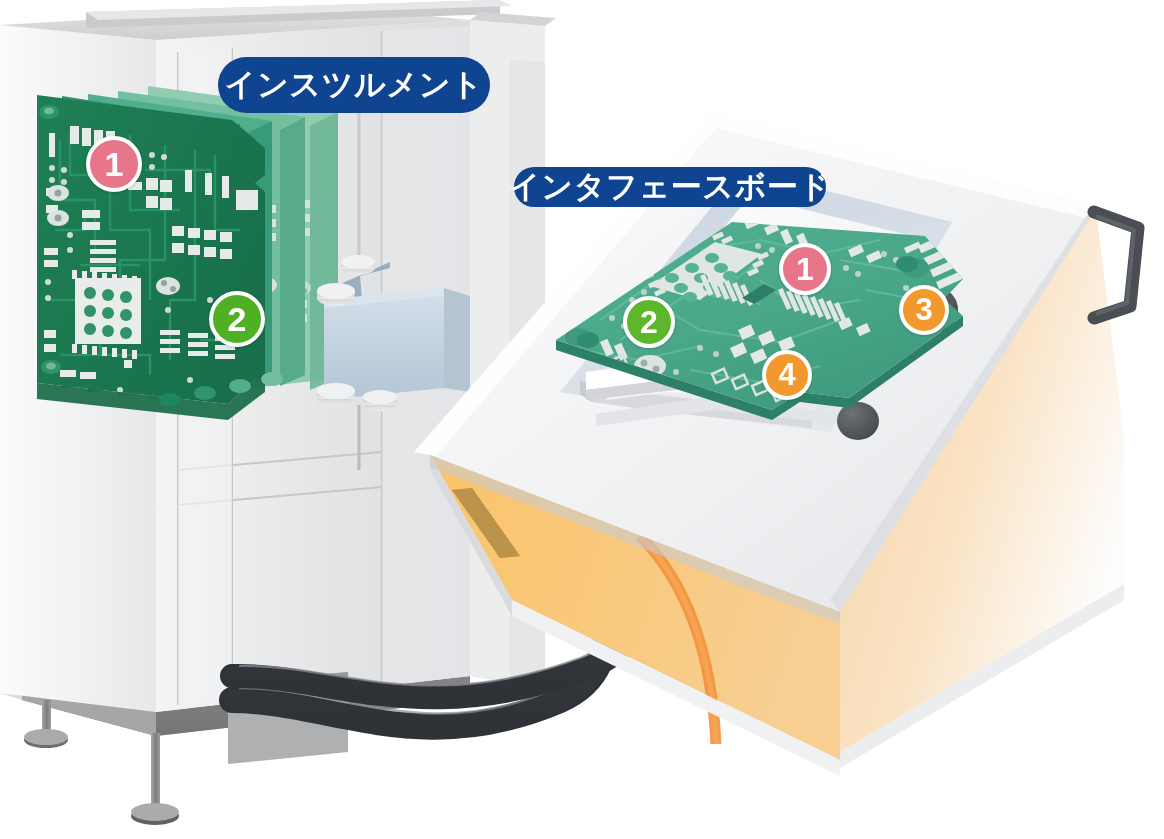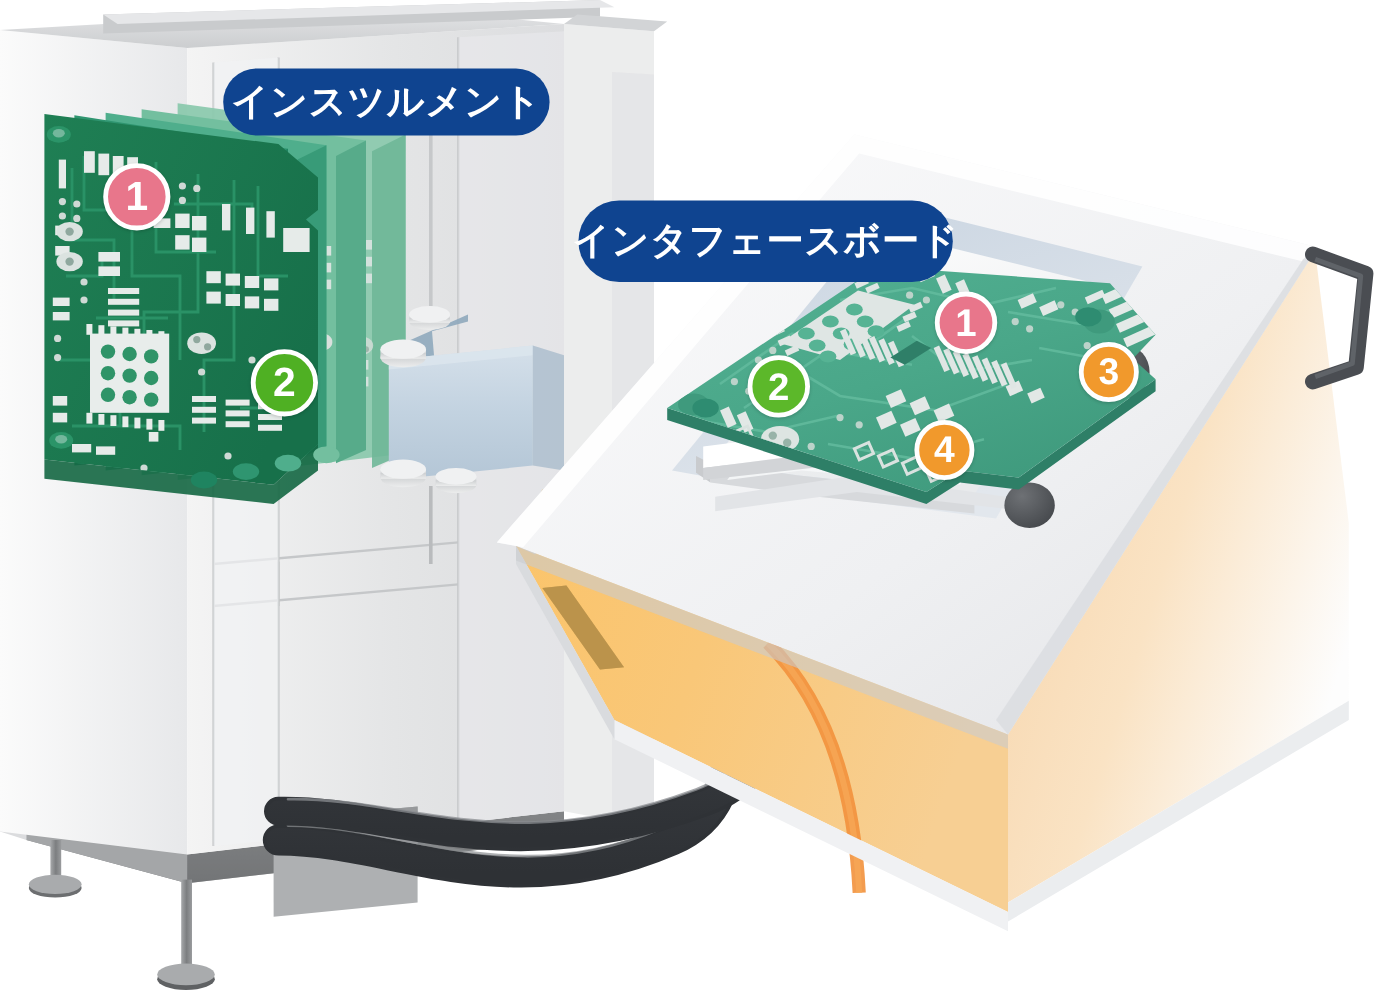"インスツルメント" .pill { margin-left: none -> 32px }
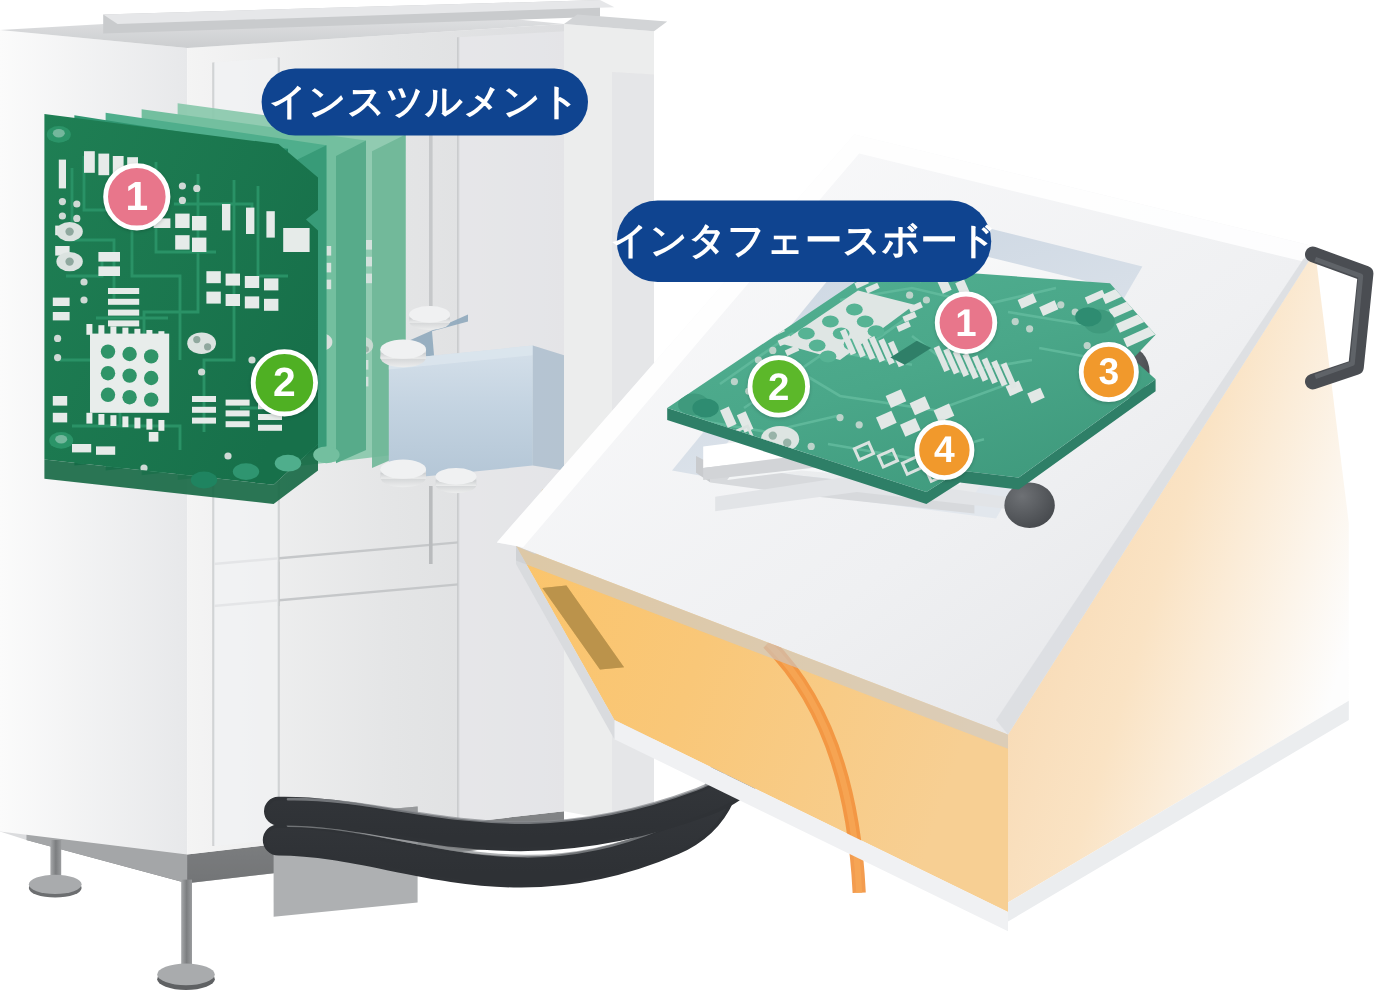"インタフェースボード" #pill-interface { height: 68px -> 40px }
